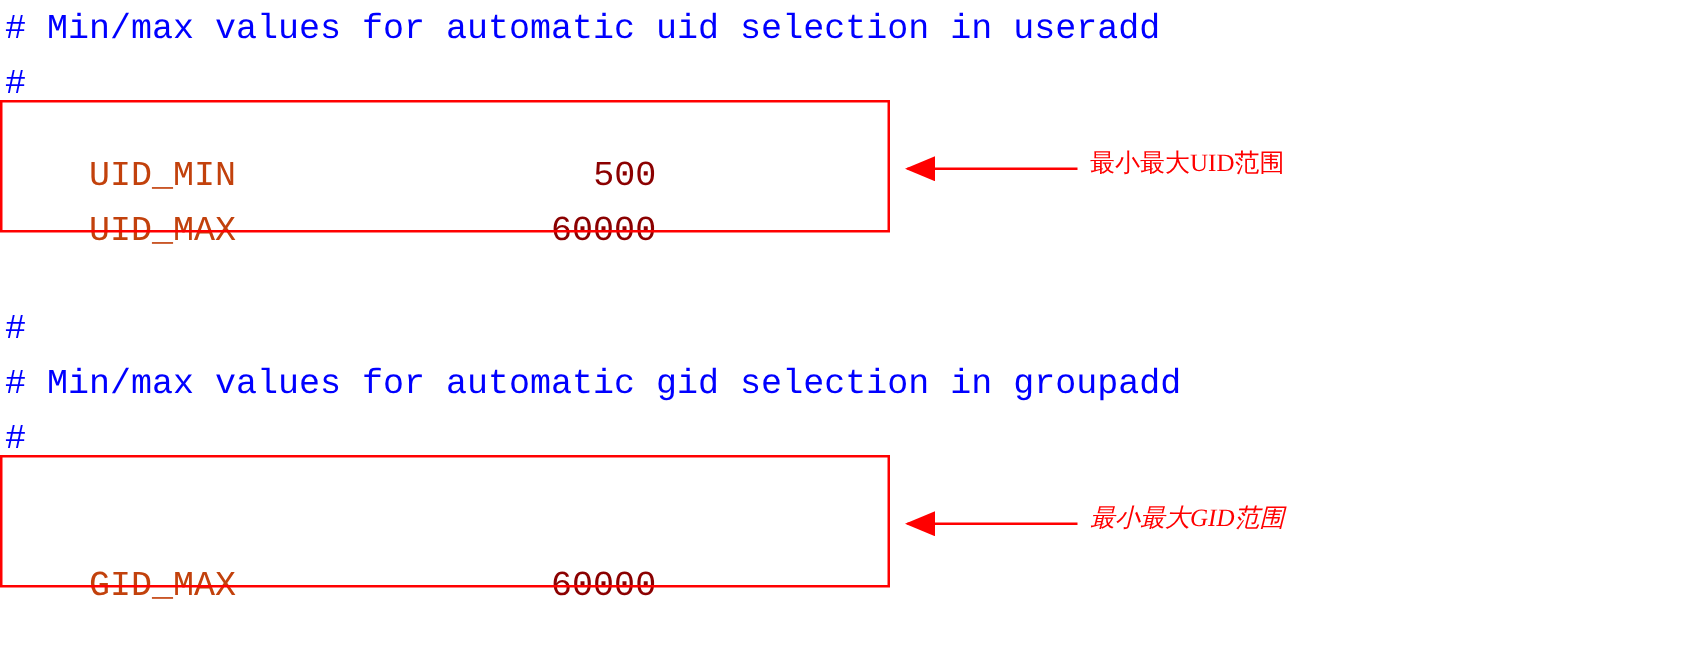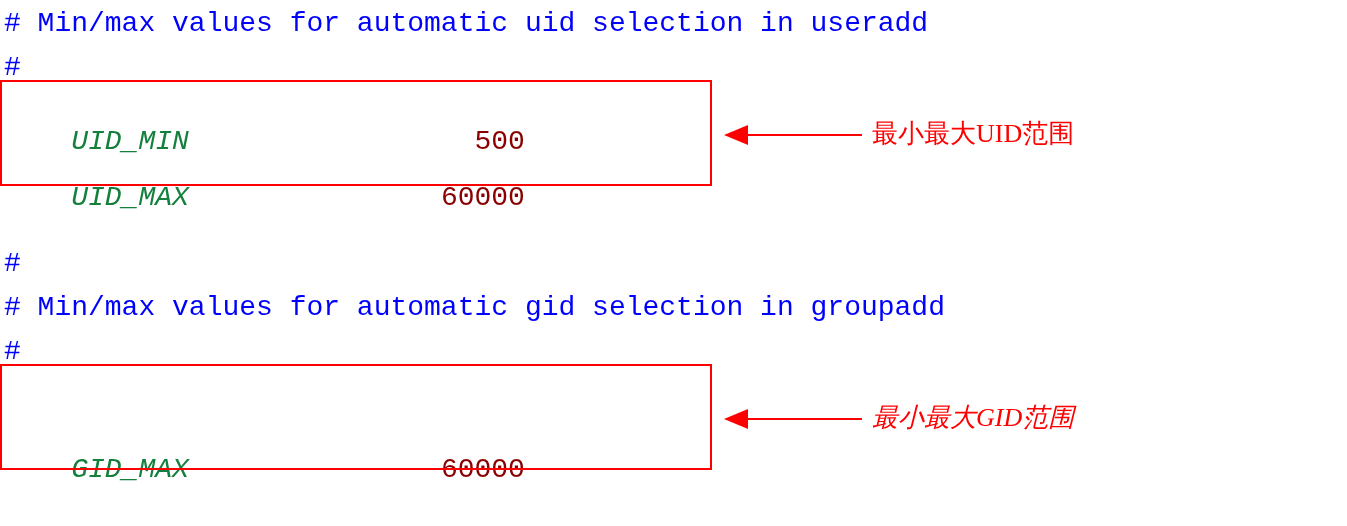"UID_MIN" .key { color: #15803d -> #c2410c; font-style: italic -> none }
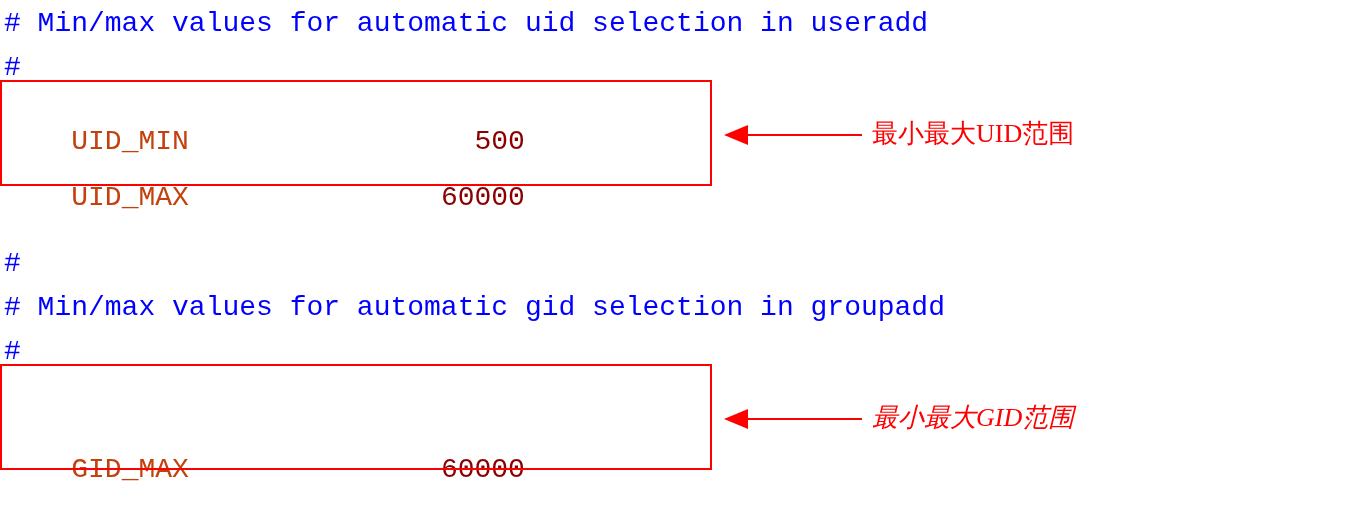"最小最大UID范围" .annot { font-size: 26px -> 20px }
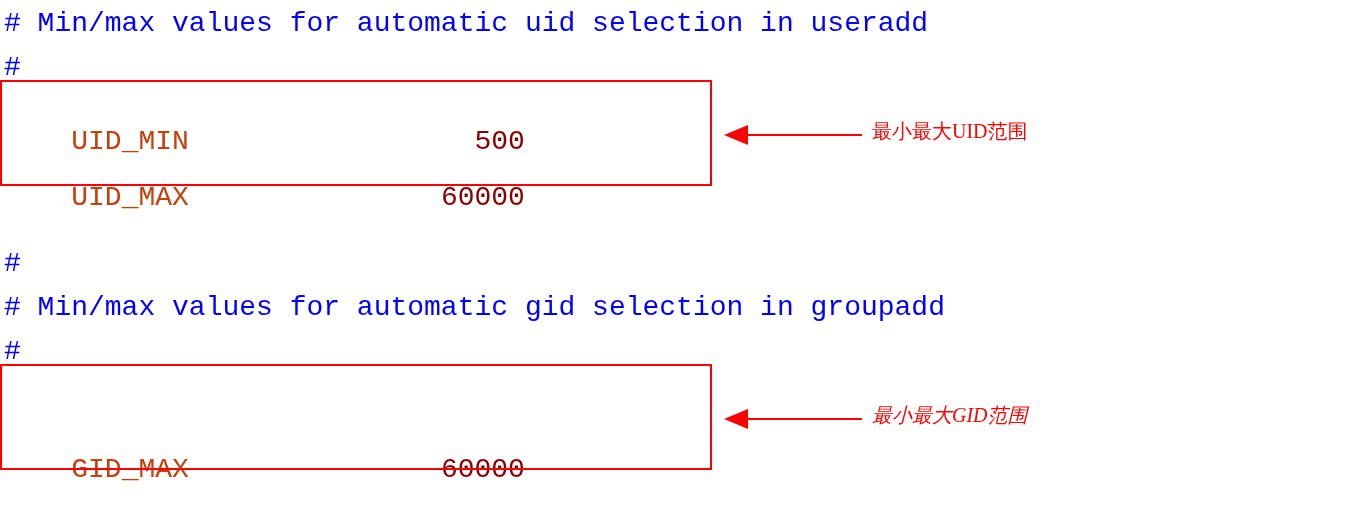"UID_MAX 60000" div.line { top: 156px -> 144px }
